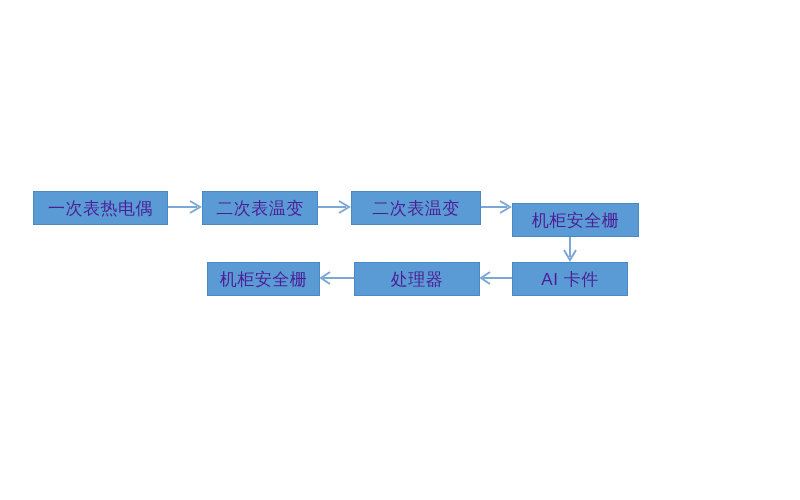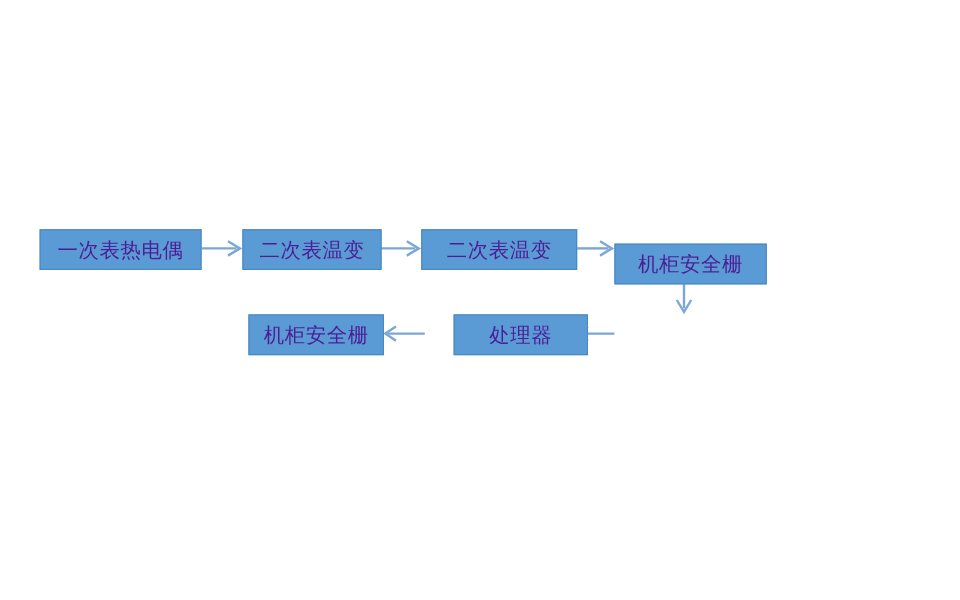"处理器" div.node { margin-left: 24px -> none; width: 112px -> 126px }
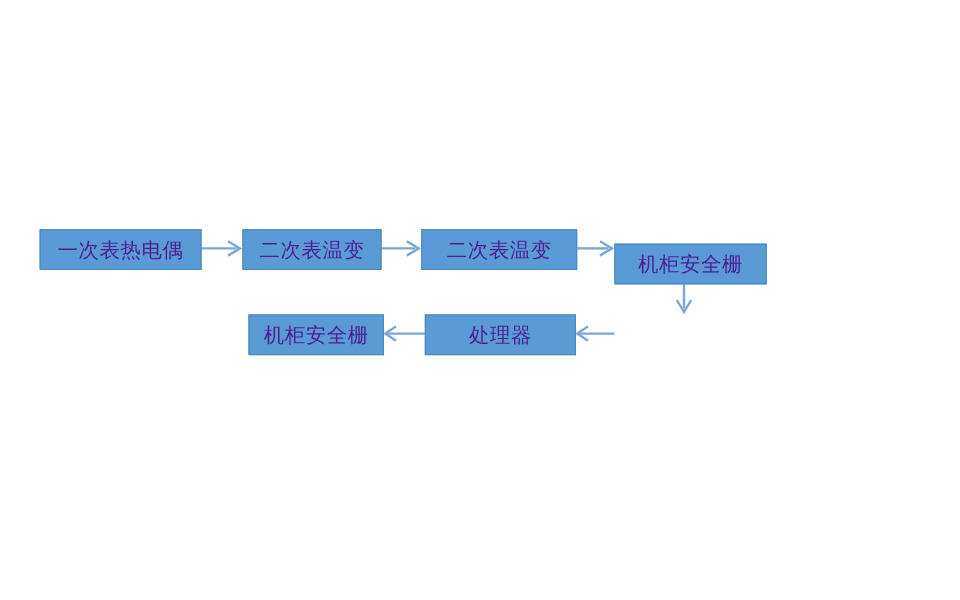"AI 卡件" div.node { html: none -> <div> <span>AI 卡件</span> </div> }
